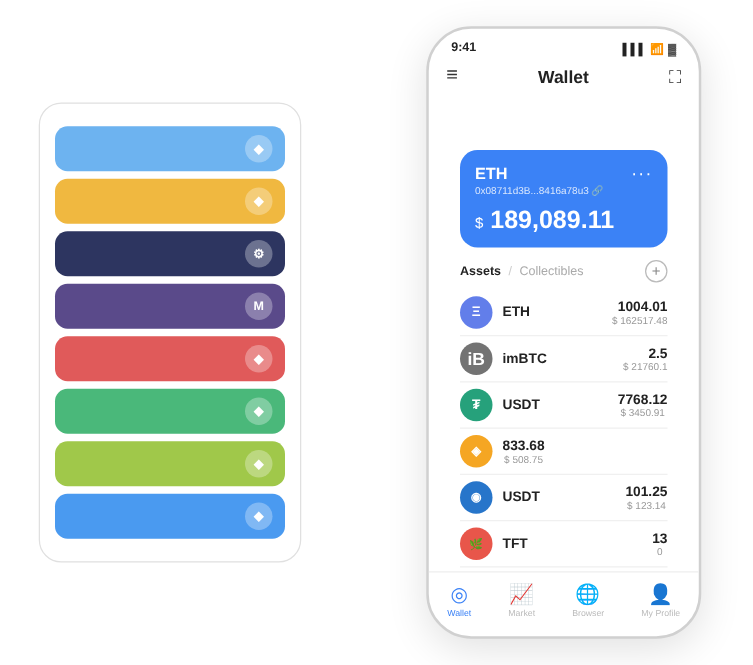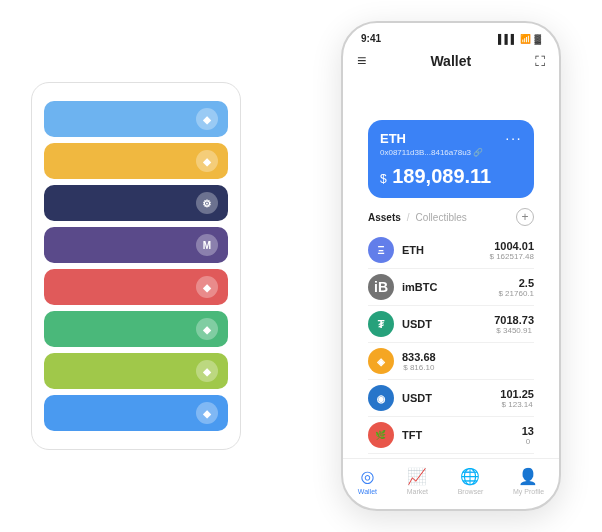"7018.73" div.asset-amount-primary { text: 7018.73 -> 7768.12 }
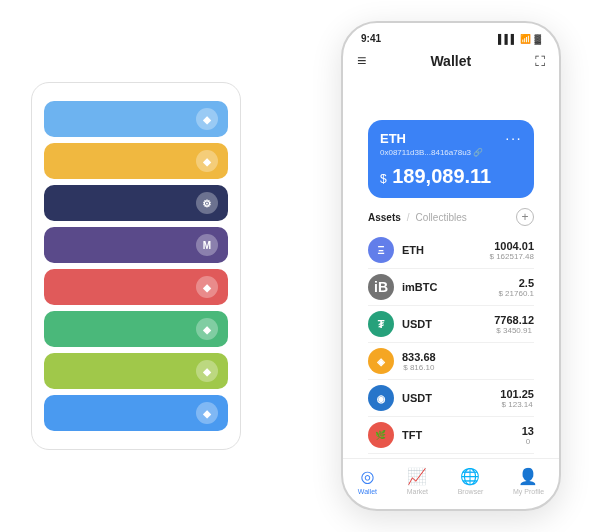"$ 816.10" div.asset-amount-secondary { text: 816.10 -> 508.75 }
